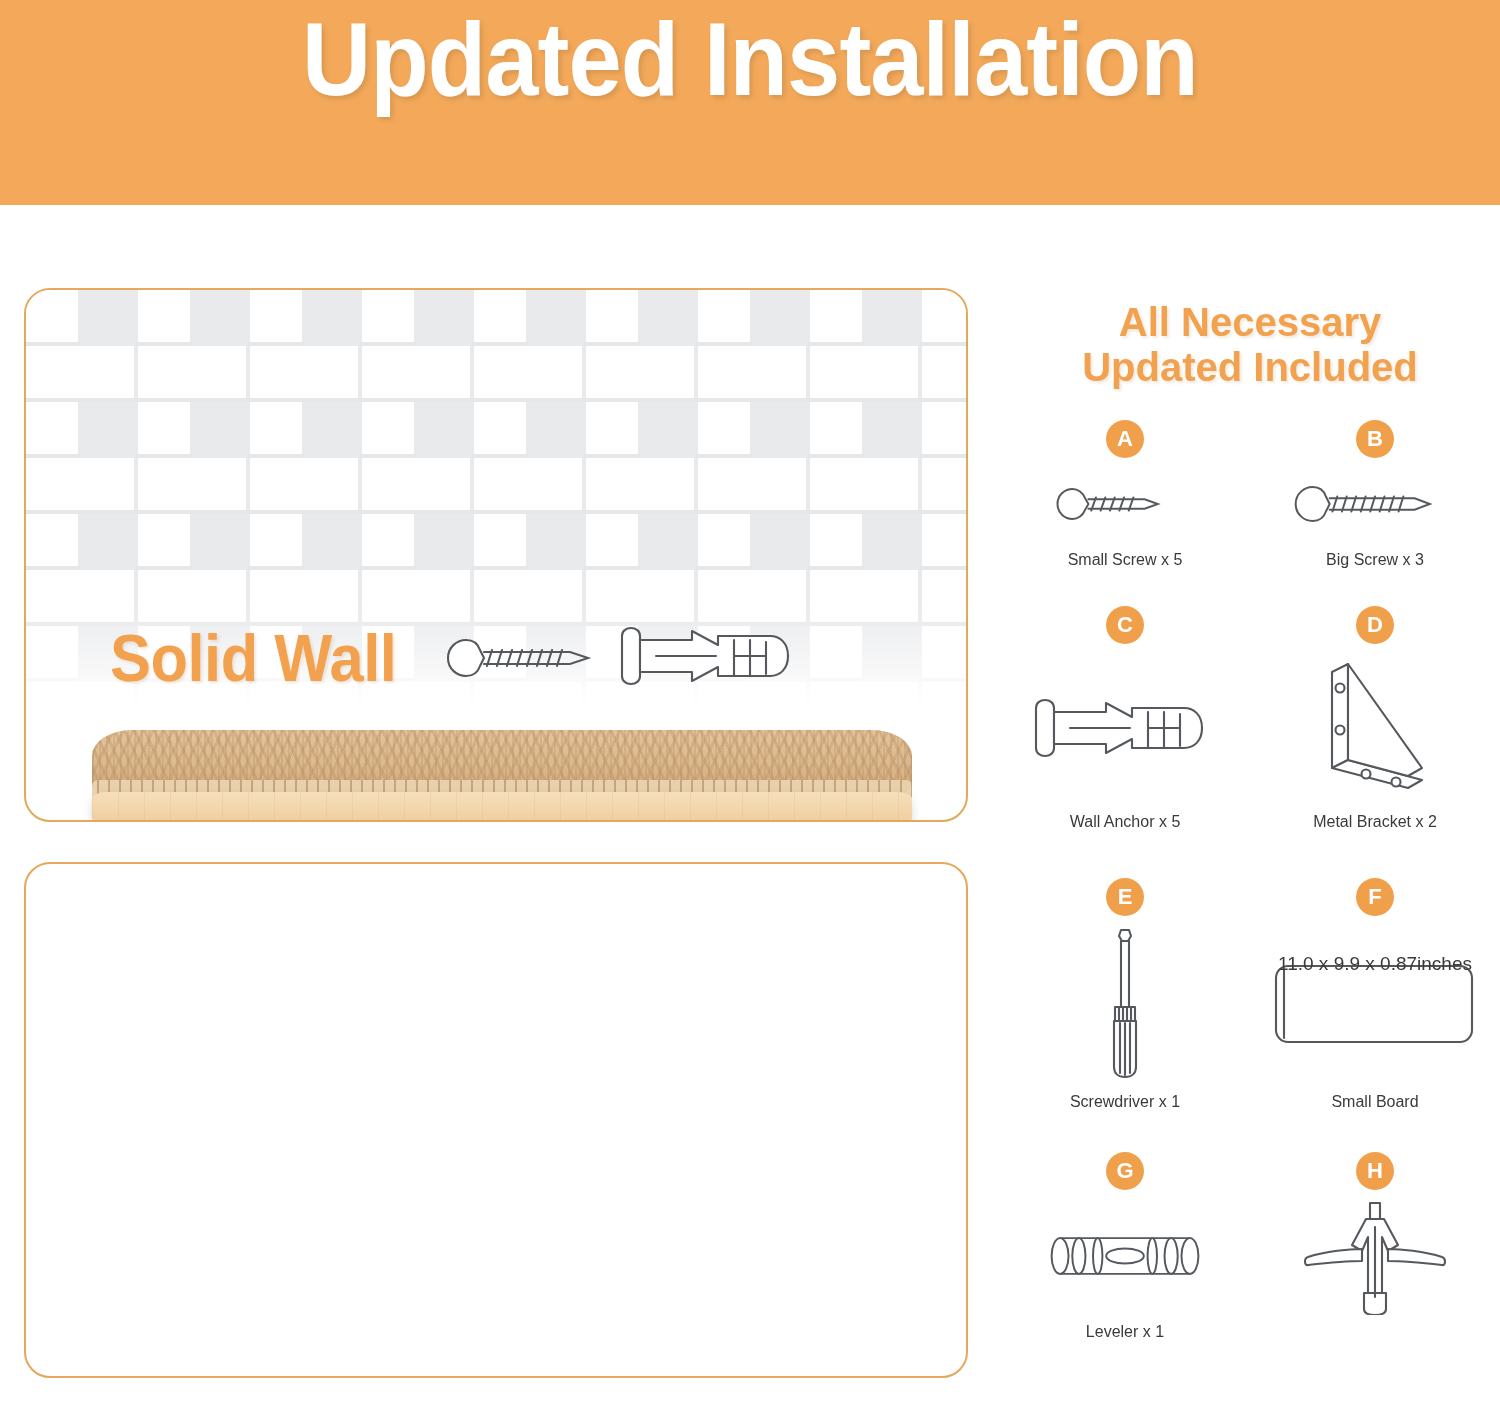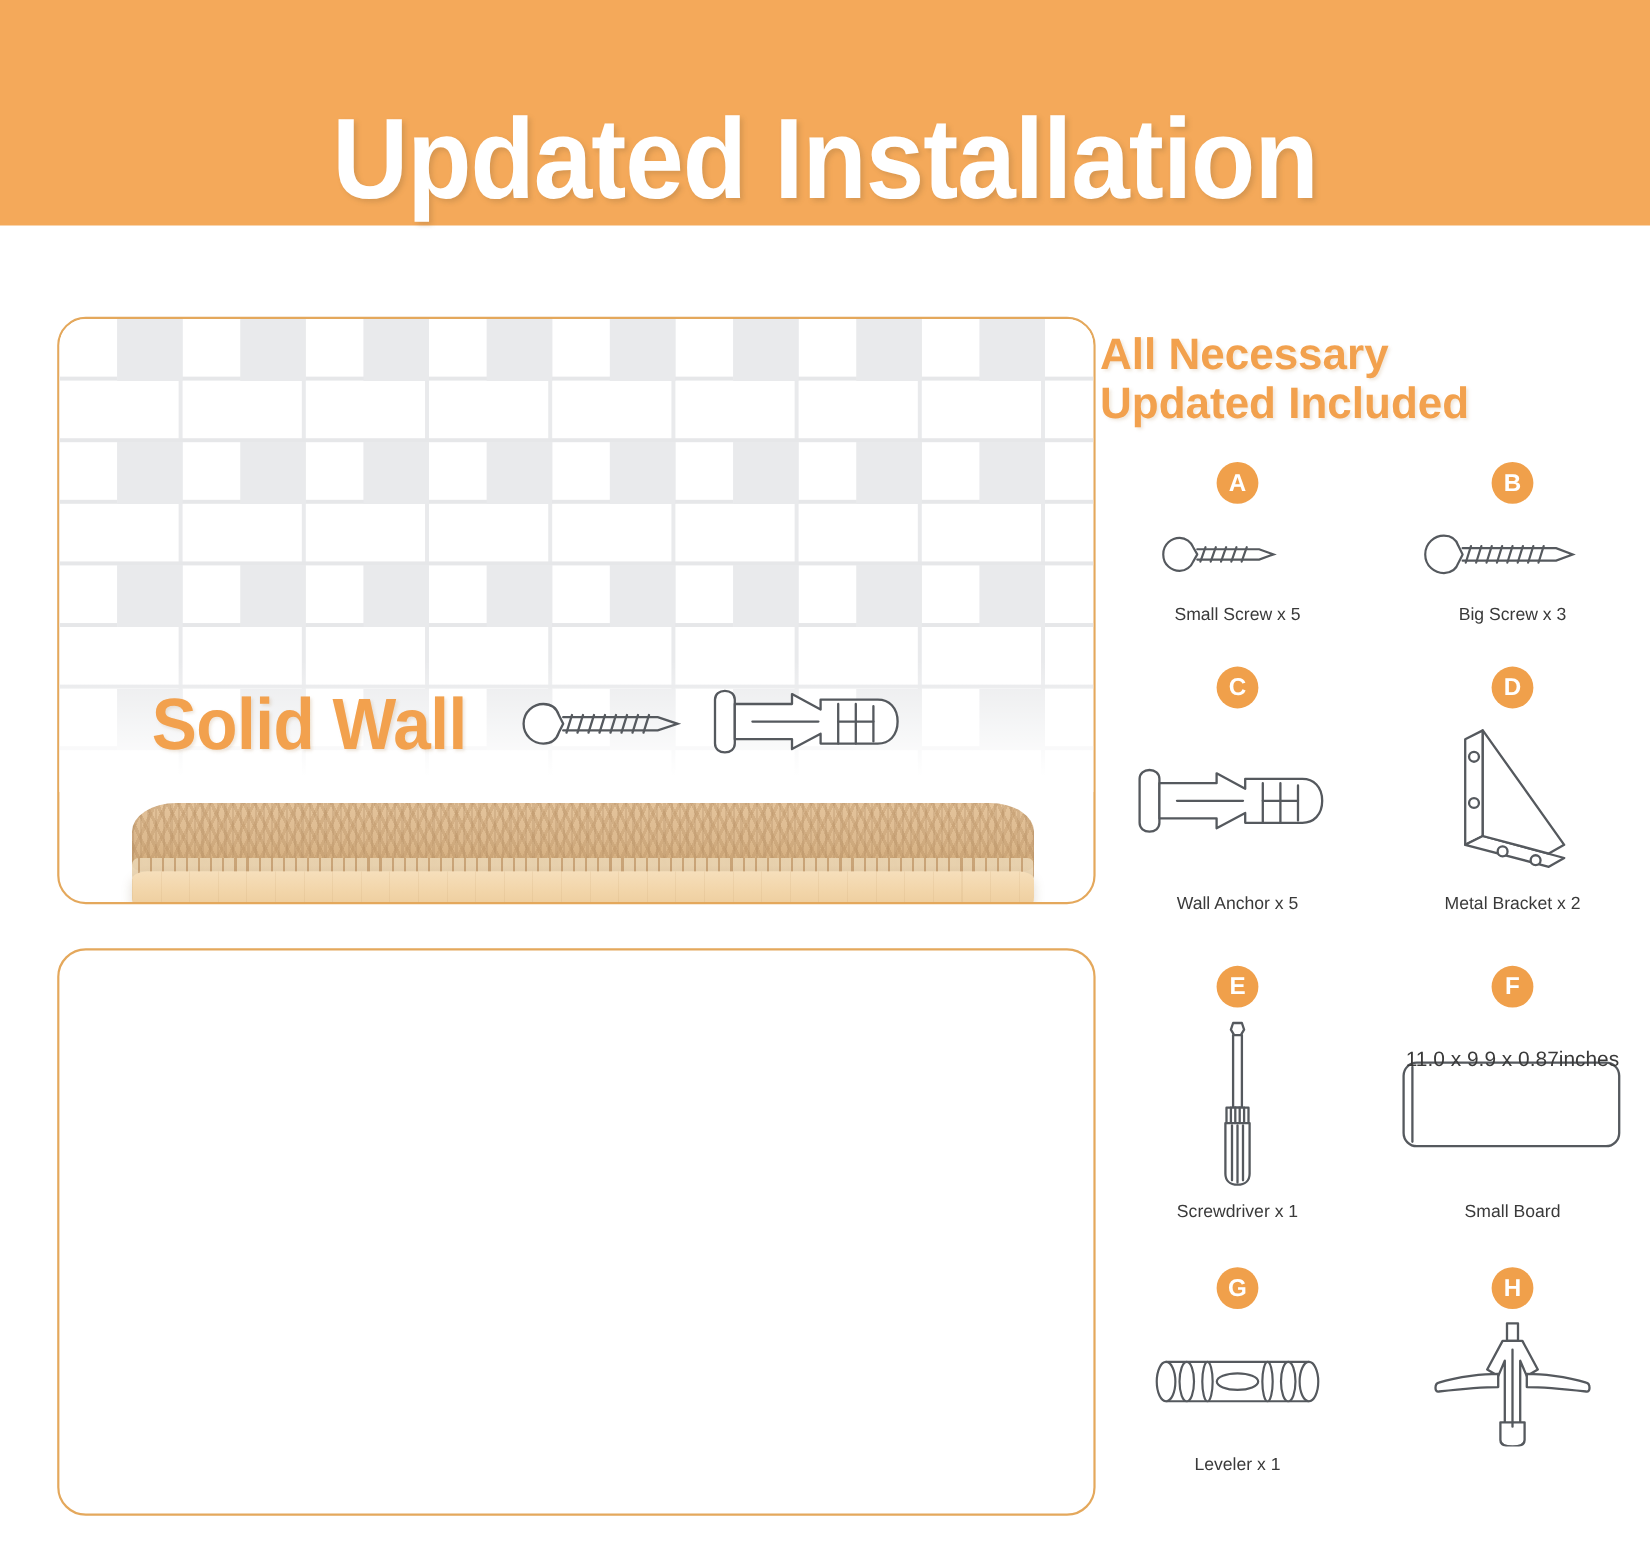"Updated Installation" .banner { align-items: flex-end -> flex-start }
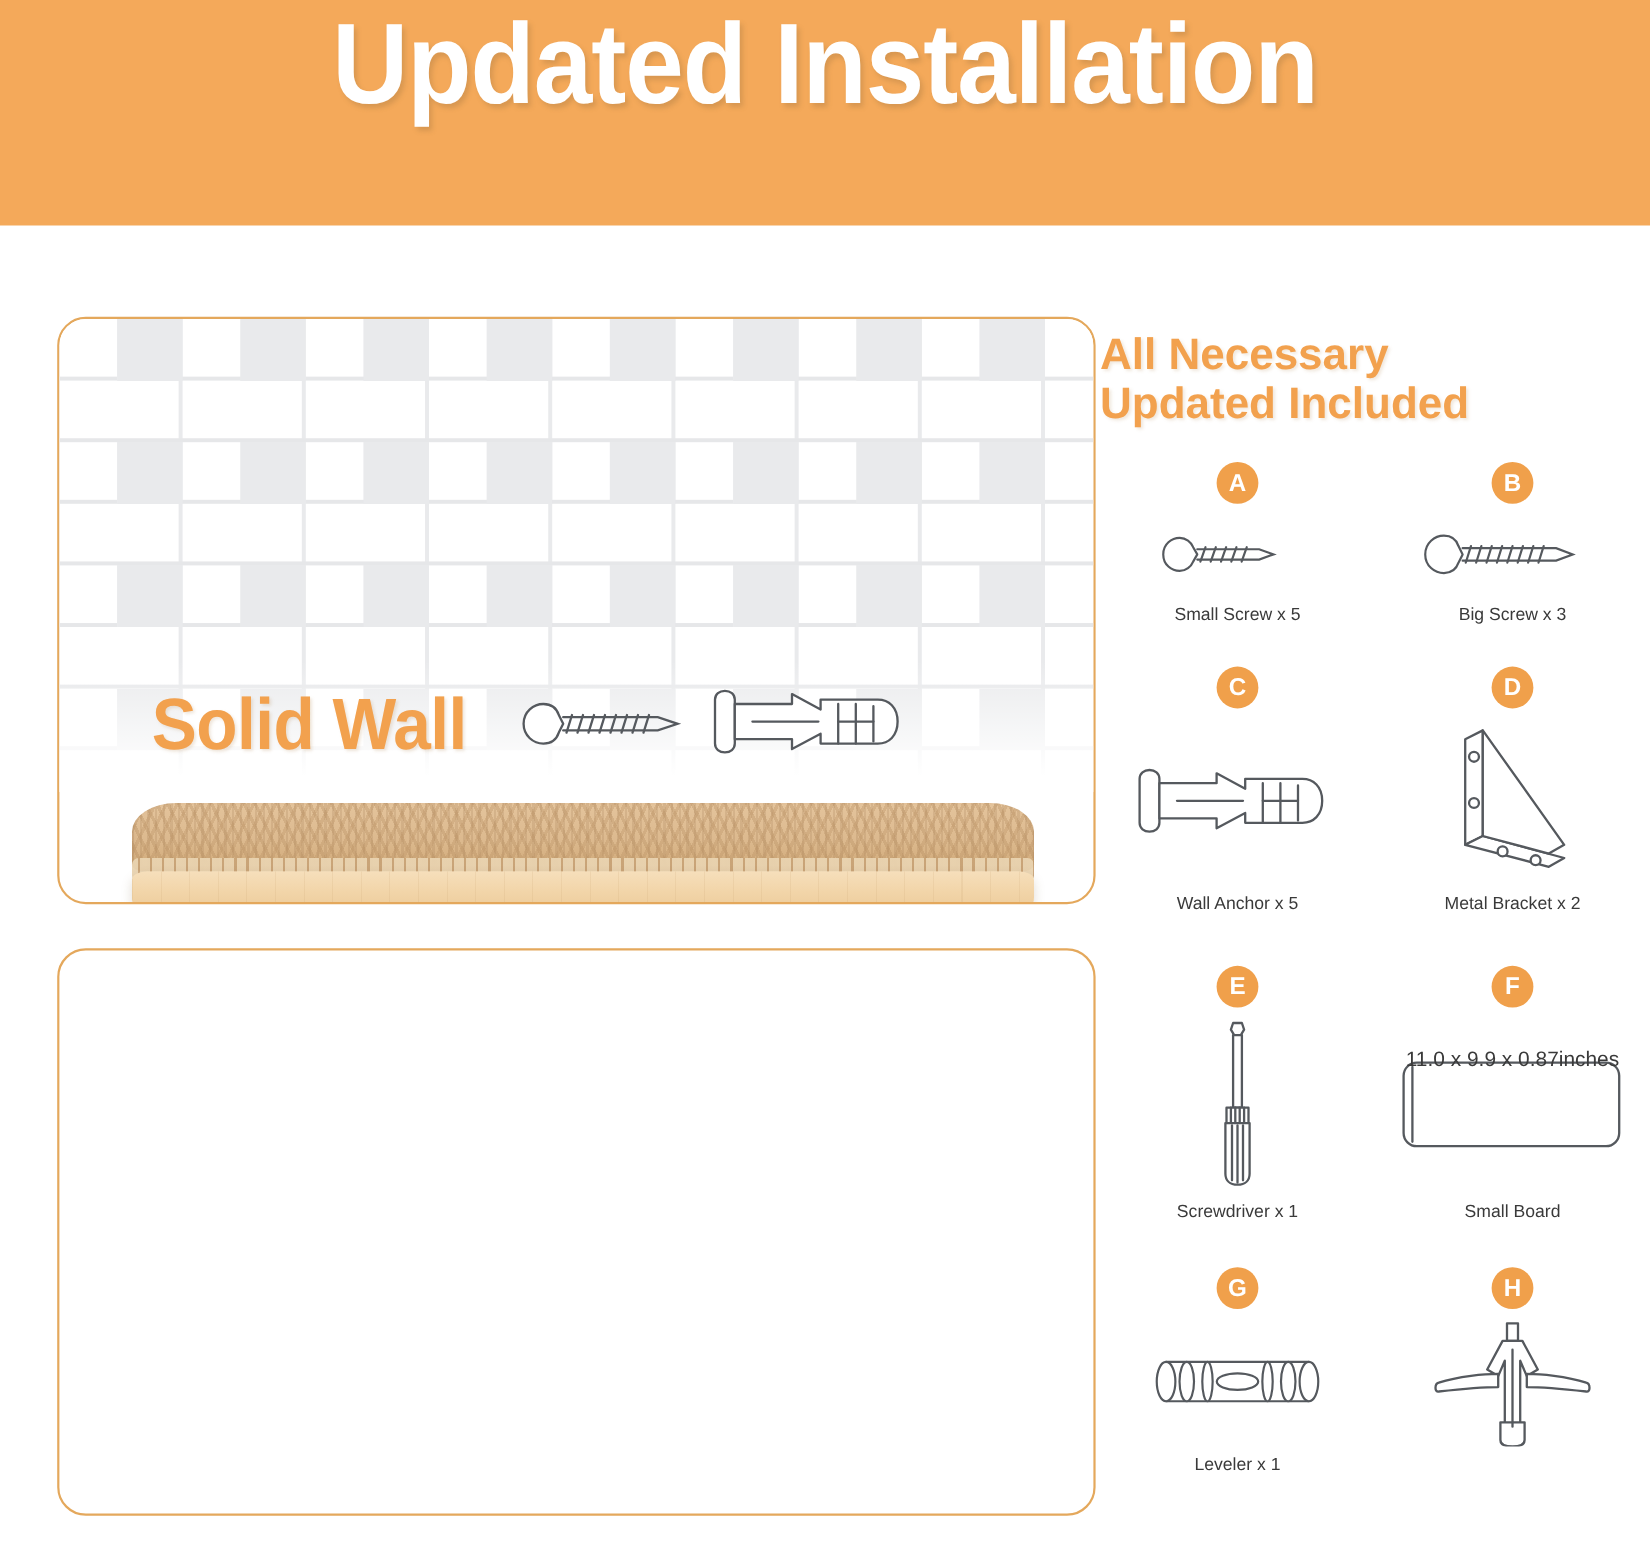"All Necessary" .hw-title { text-align: none -> center }
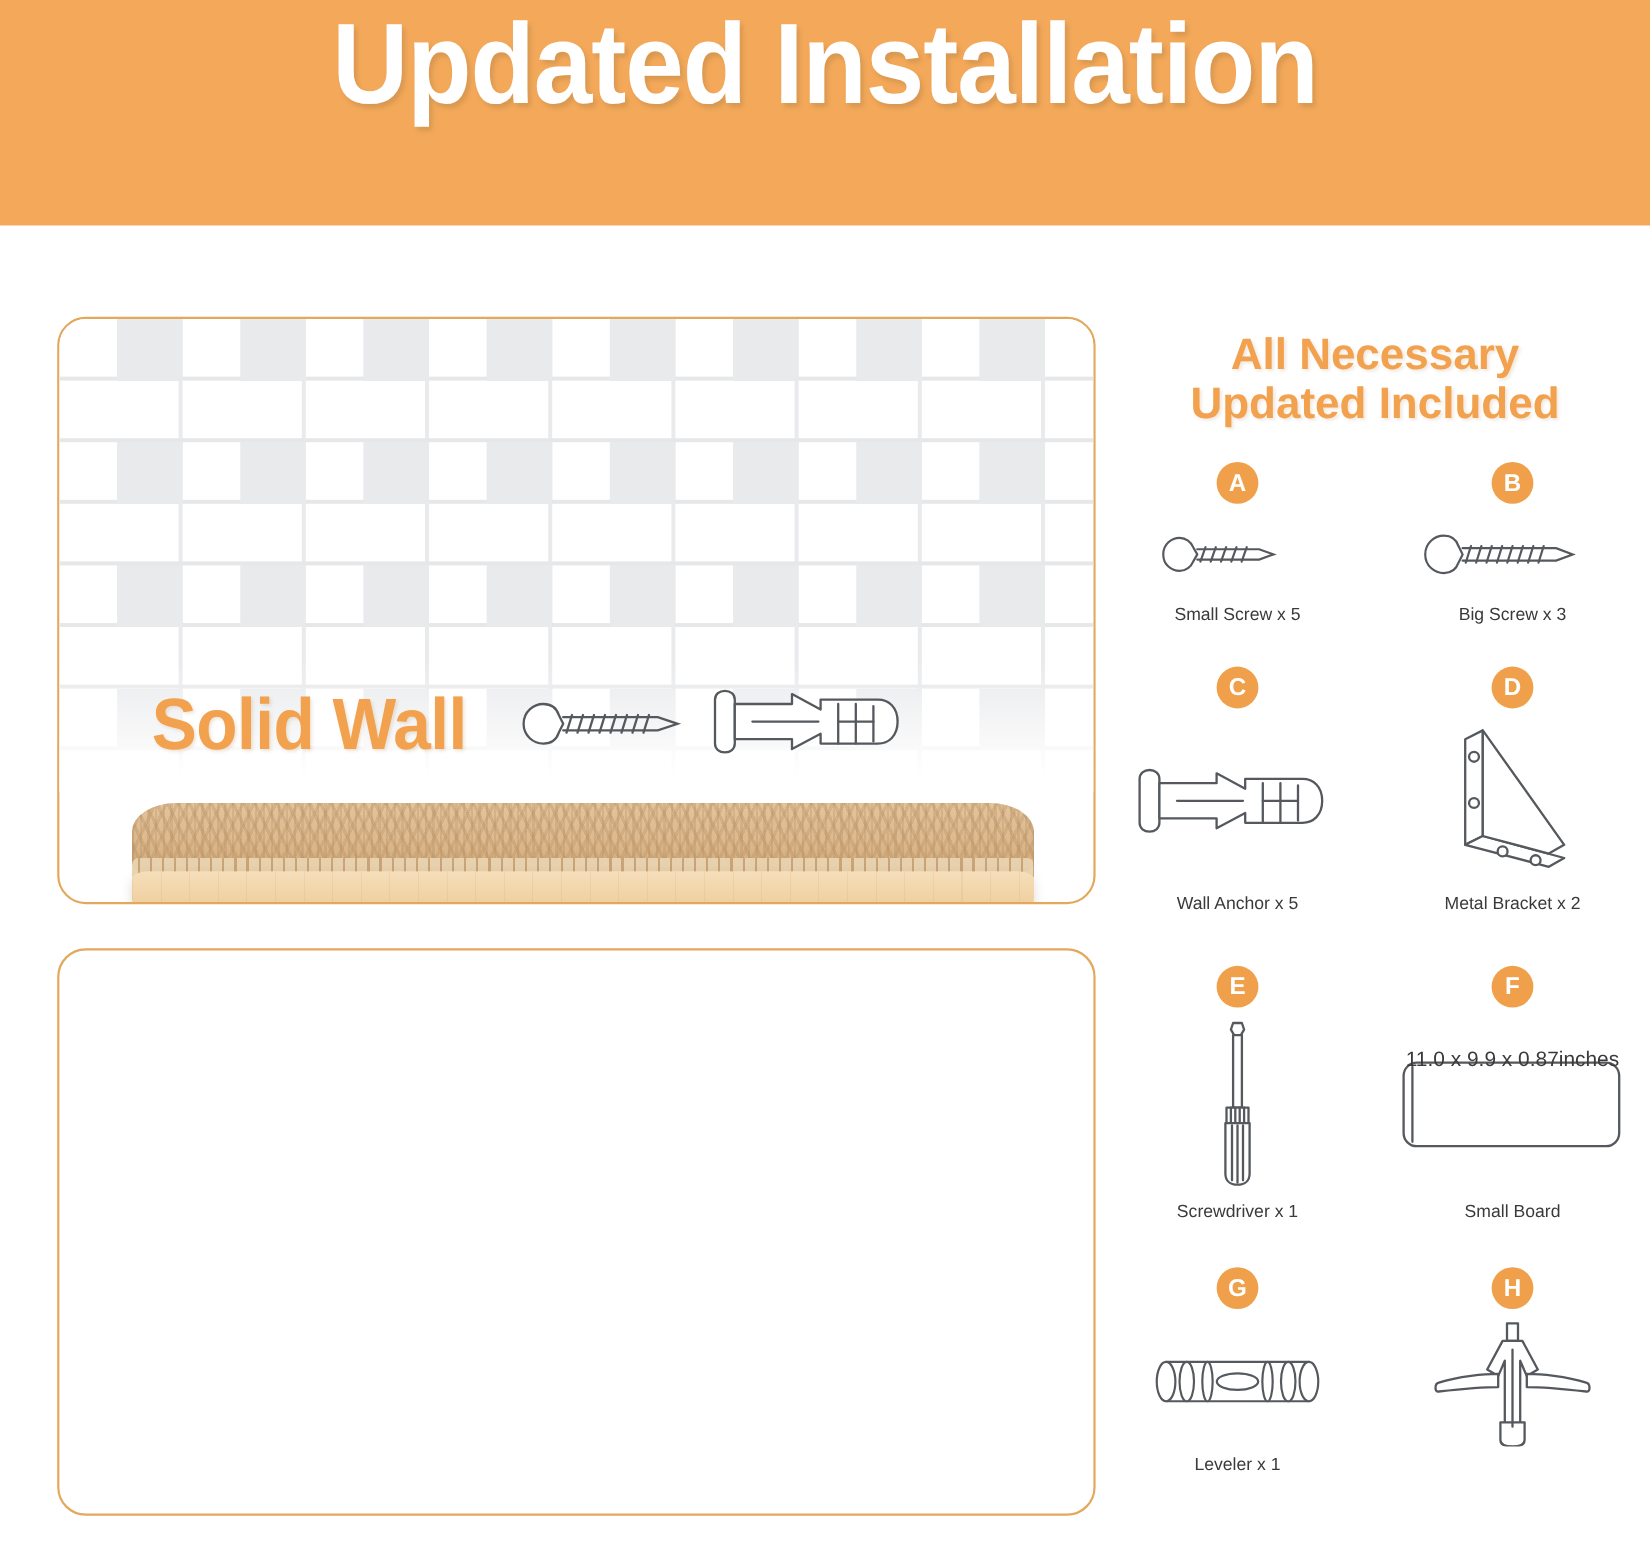"Solid Wall" .panel { margin-left: 28px -> none }
